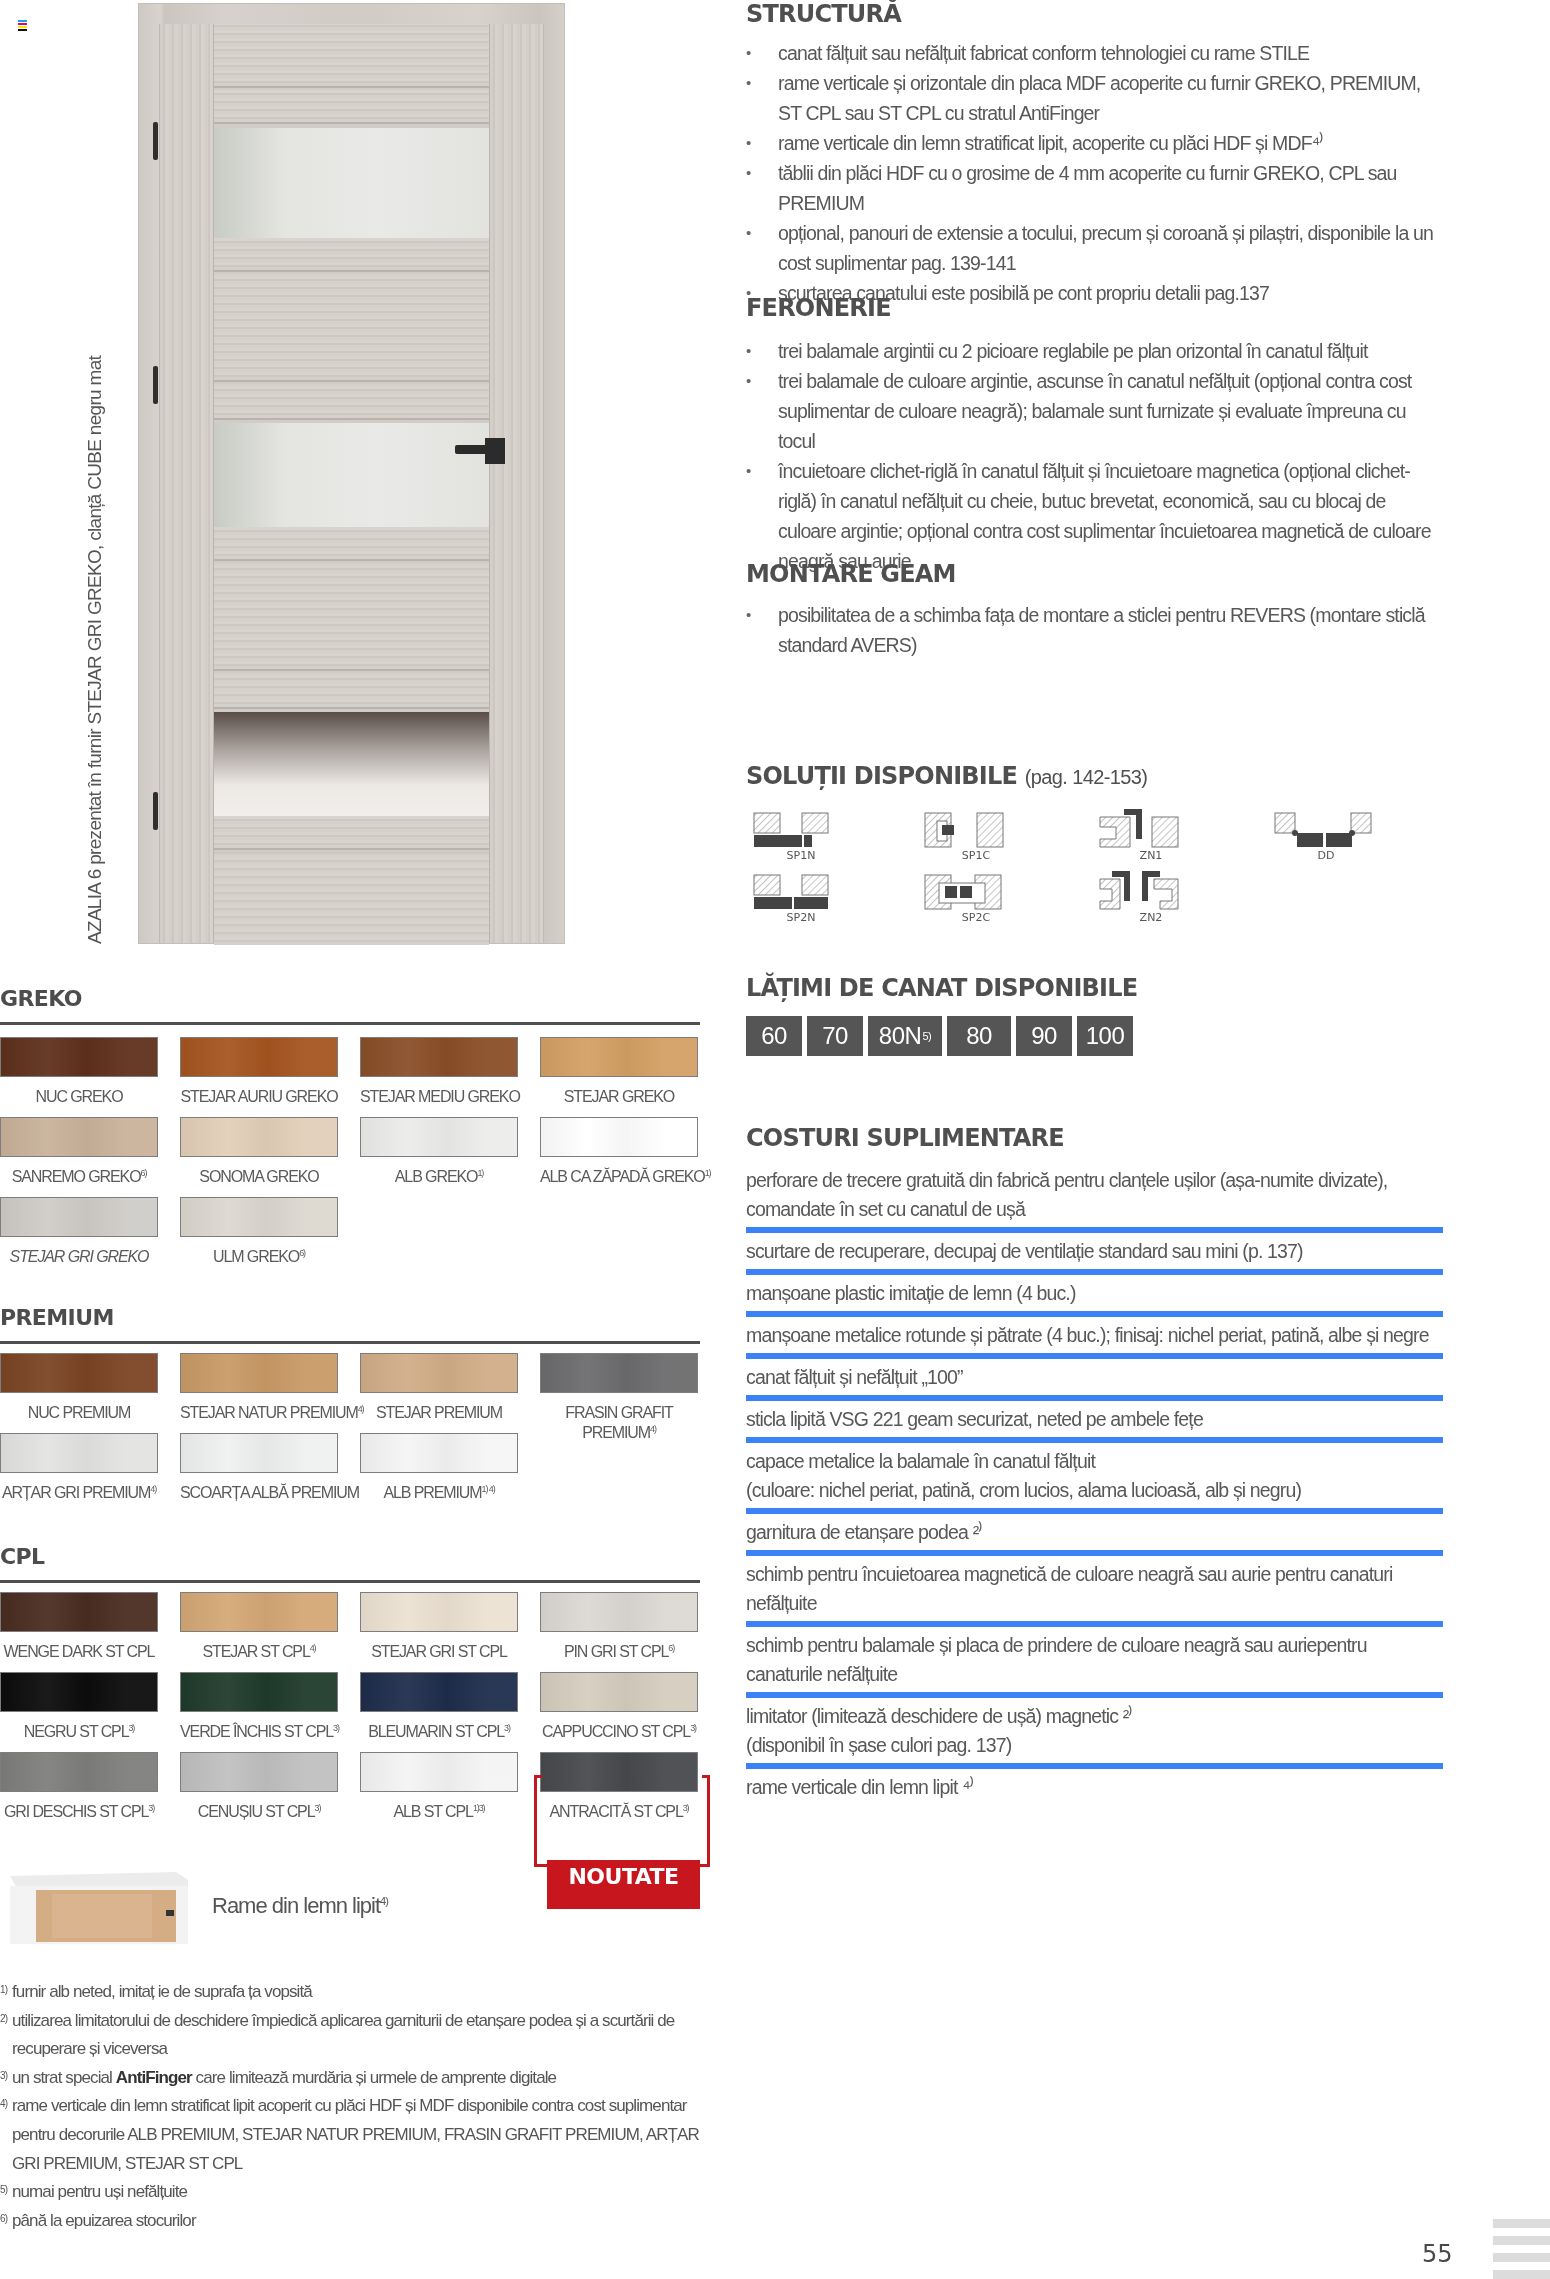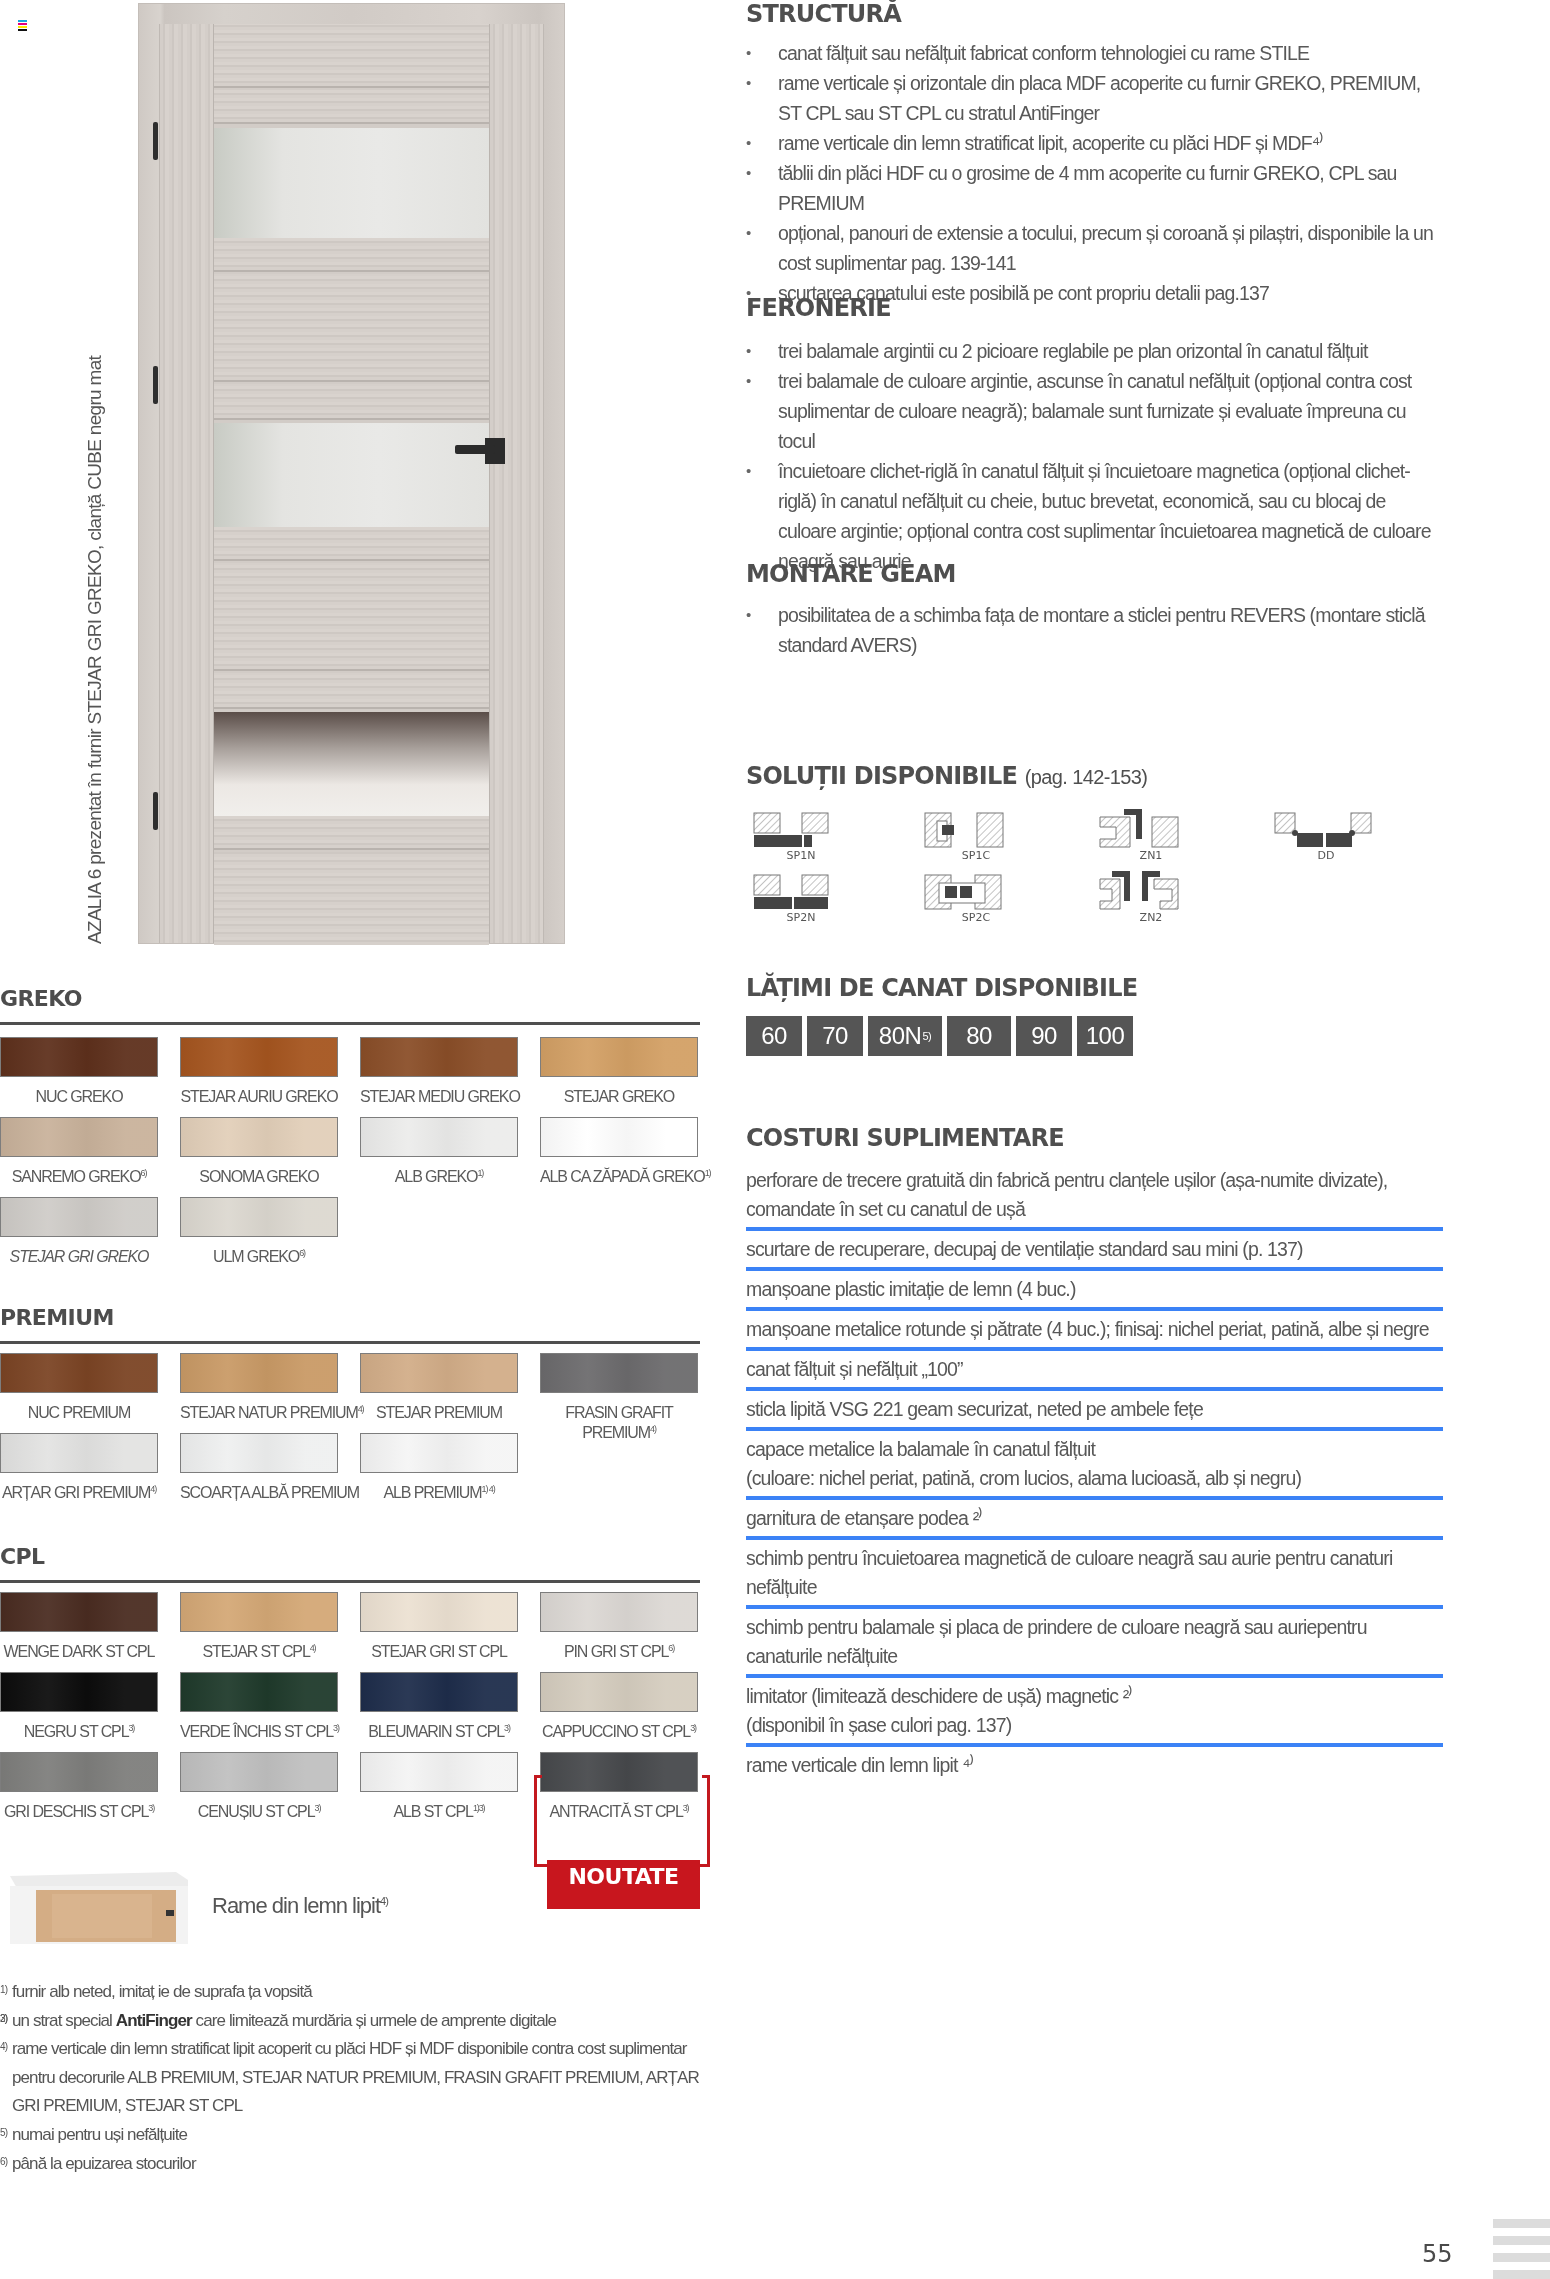"perforare de trecere gratuită din" .cost { border-bottom: 4px solid #3b82f6 -> 6px solid #3b82f6 }
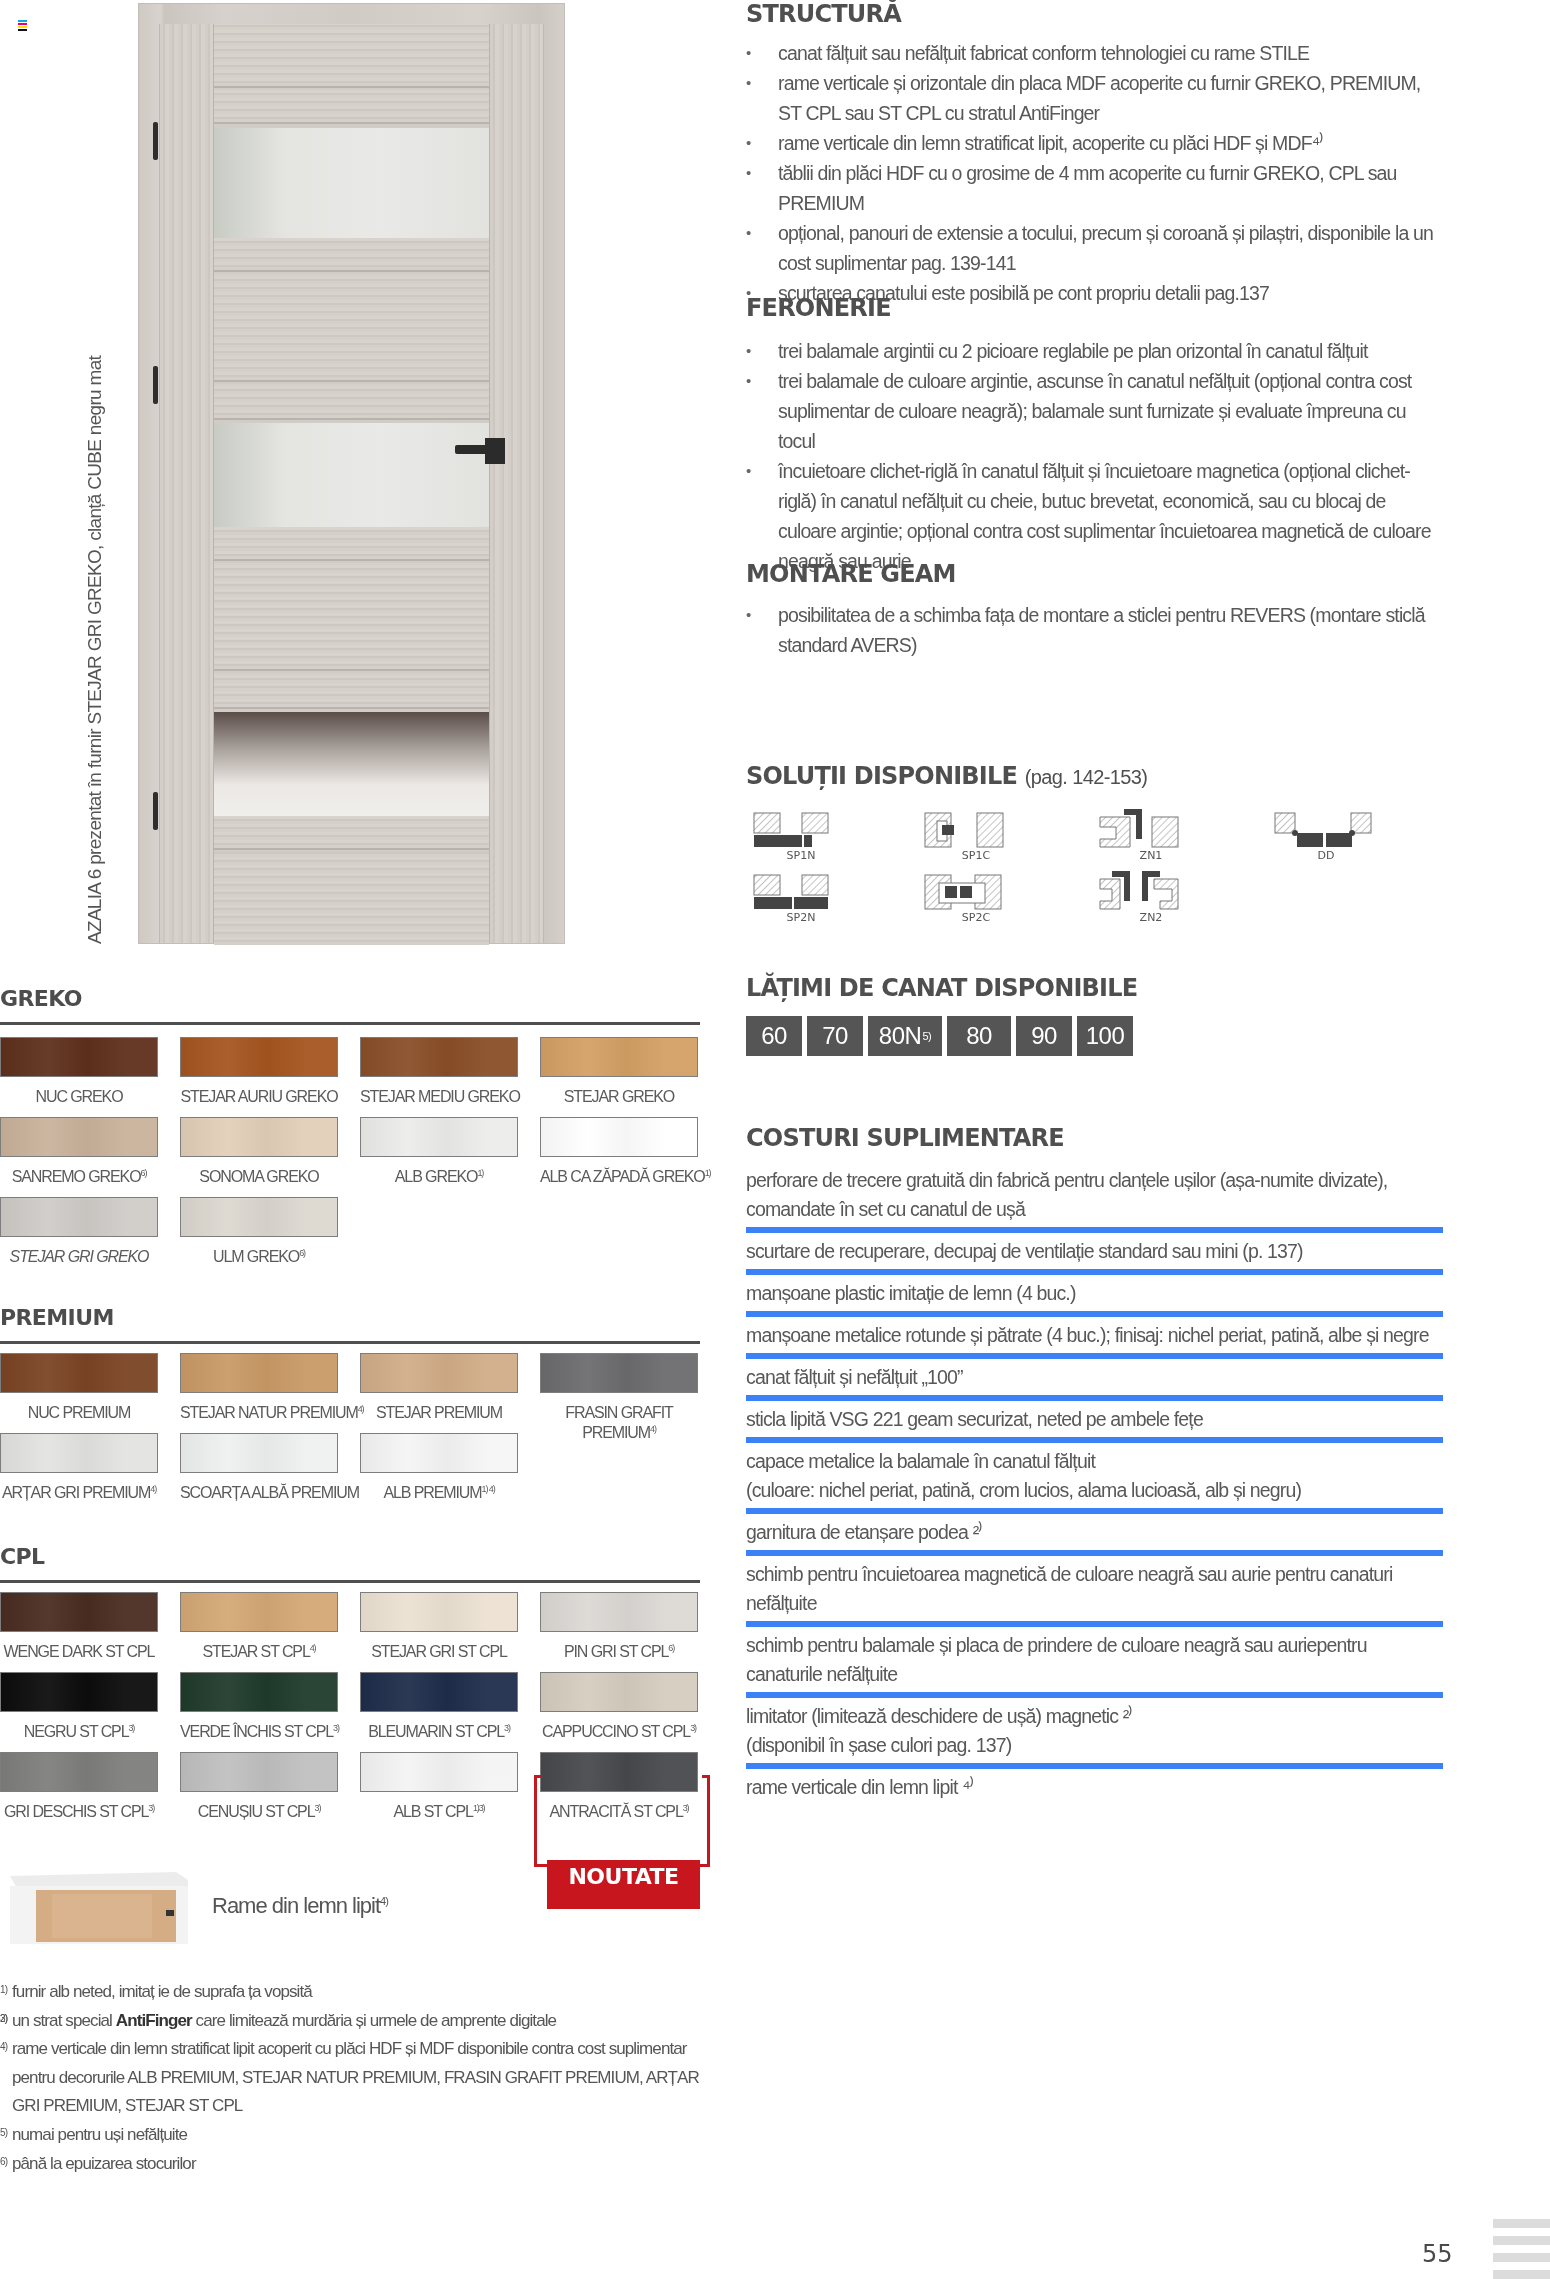"utilizarea limitatorului de deschidere" span { html: none -> <span>utilizarea limitatorului de deschidere împiedică aplicarea garniturii de etanșare podea și a scurtării de recuperare și viceversa</span> }
